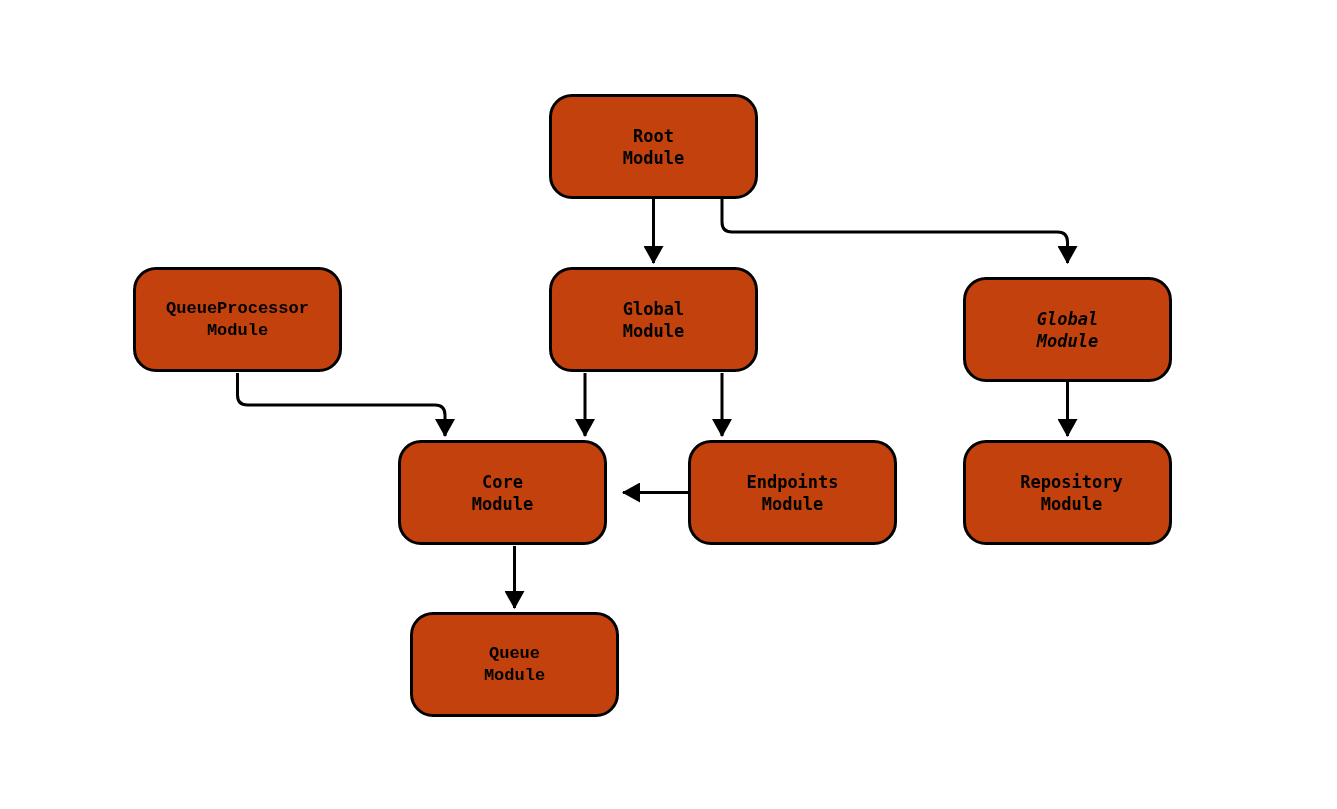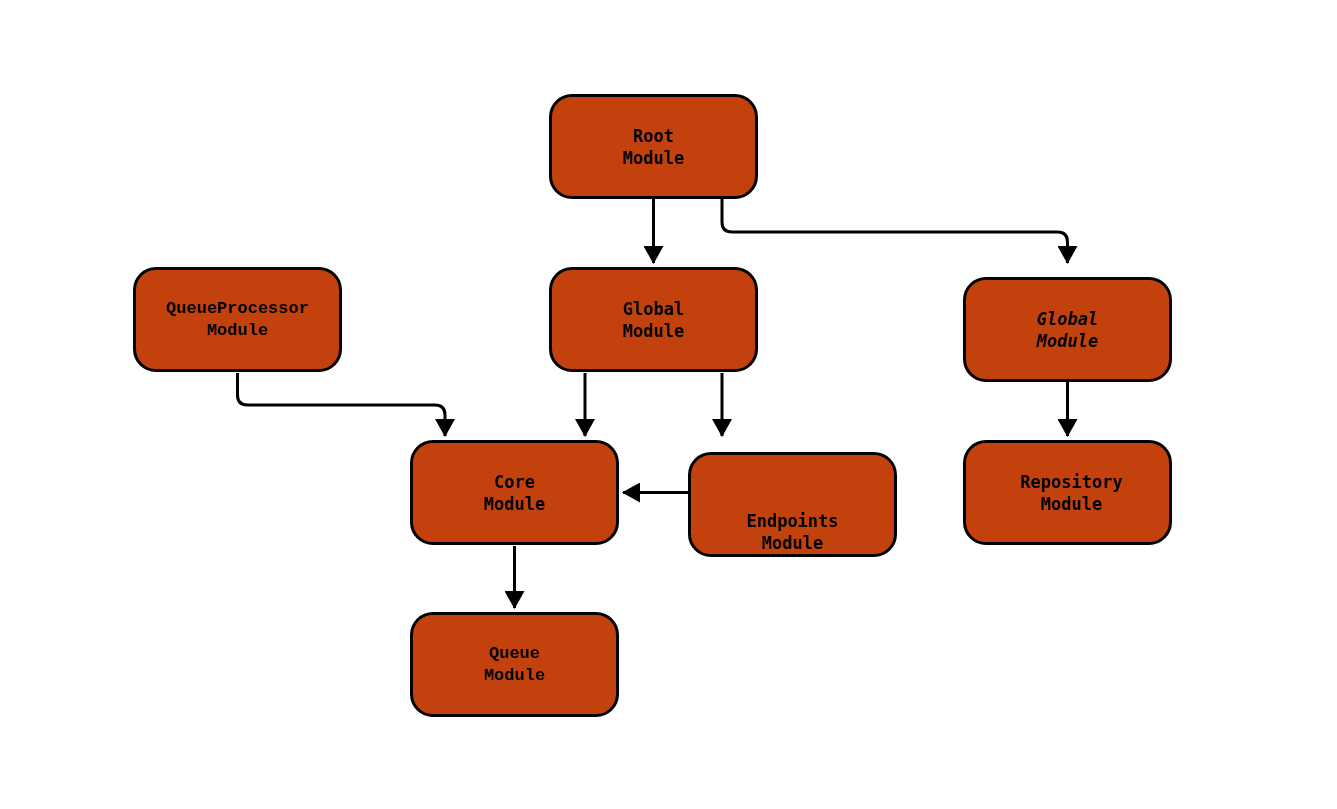"Core" .pos-core { left: 410px -> 398px }
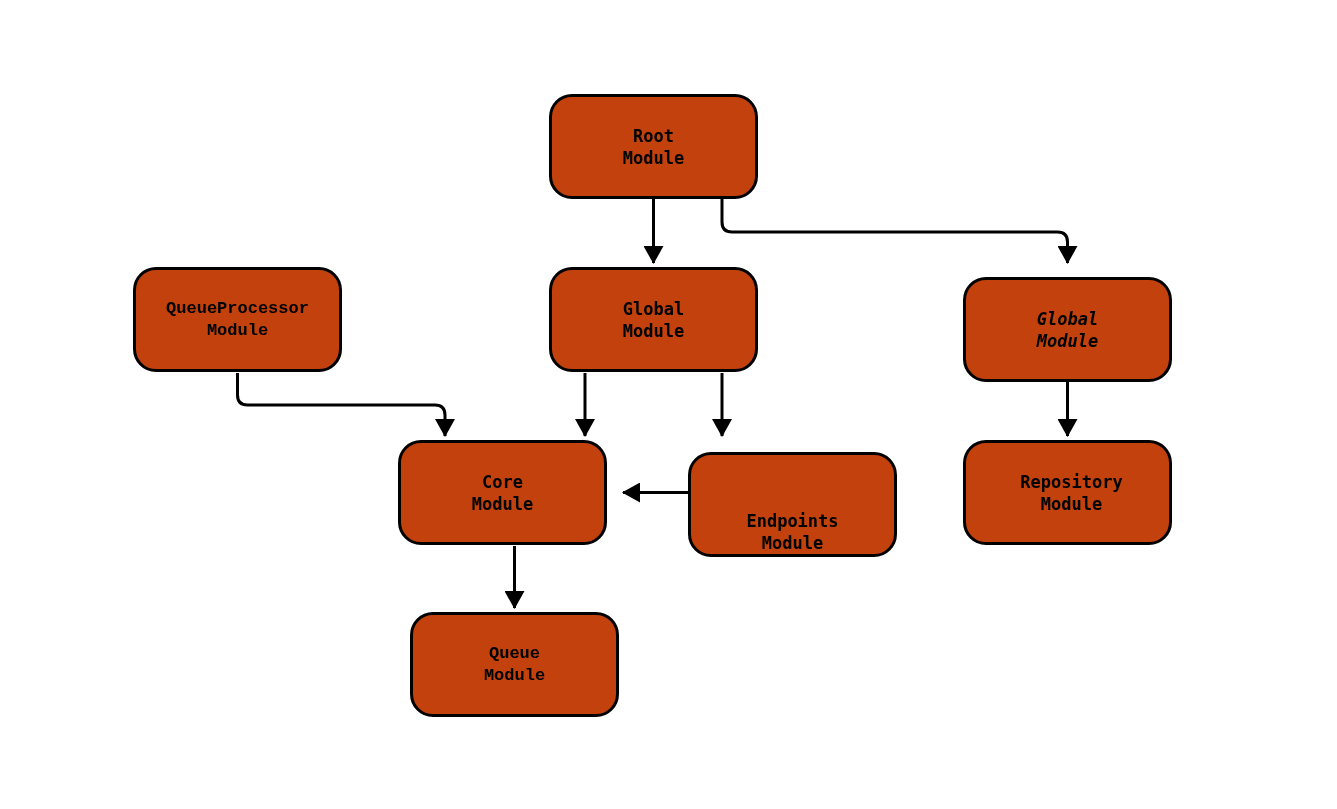"Endpoints" .pos-endpoints { align-items: flex-end -> none; top: 452px -> 440px }
